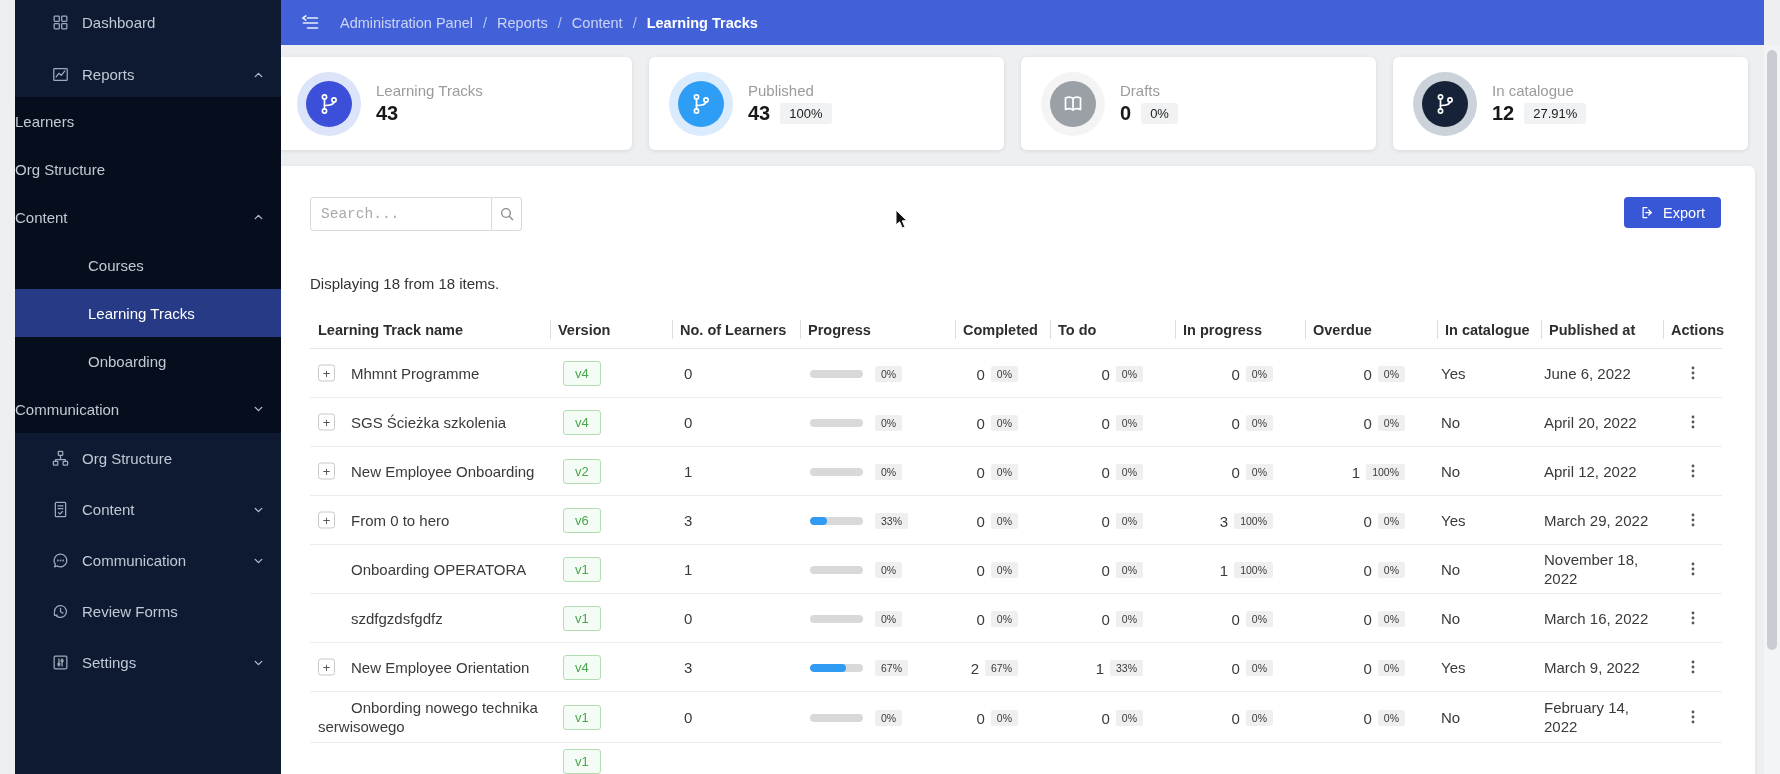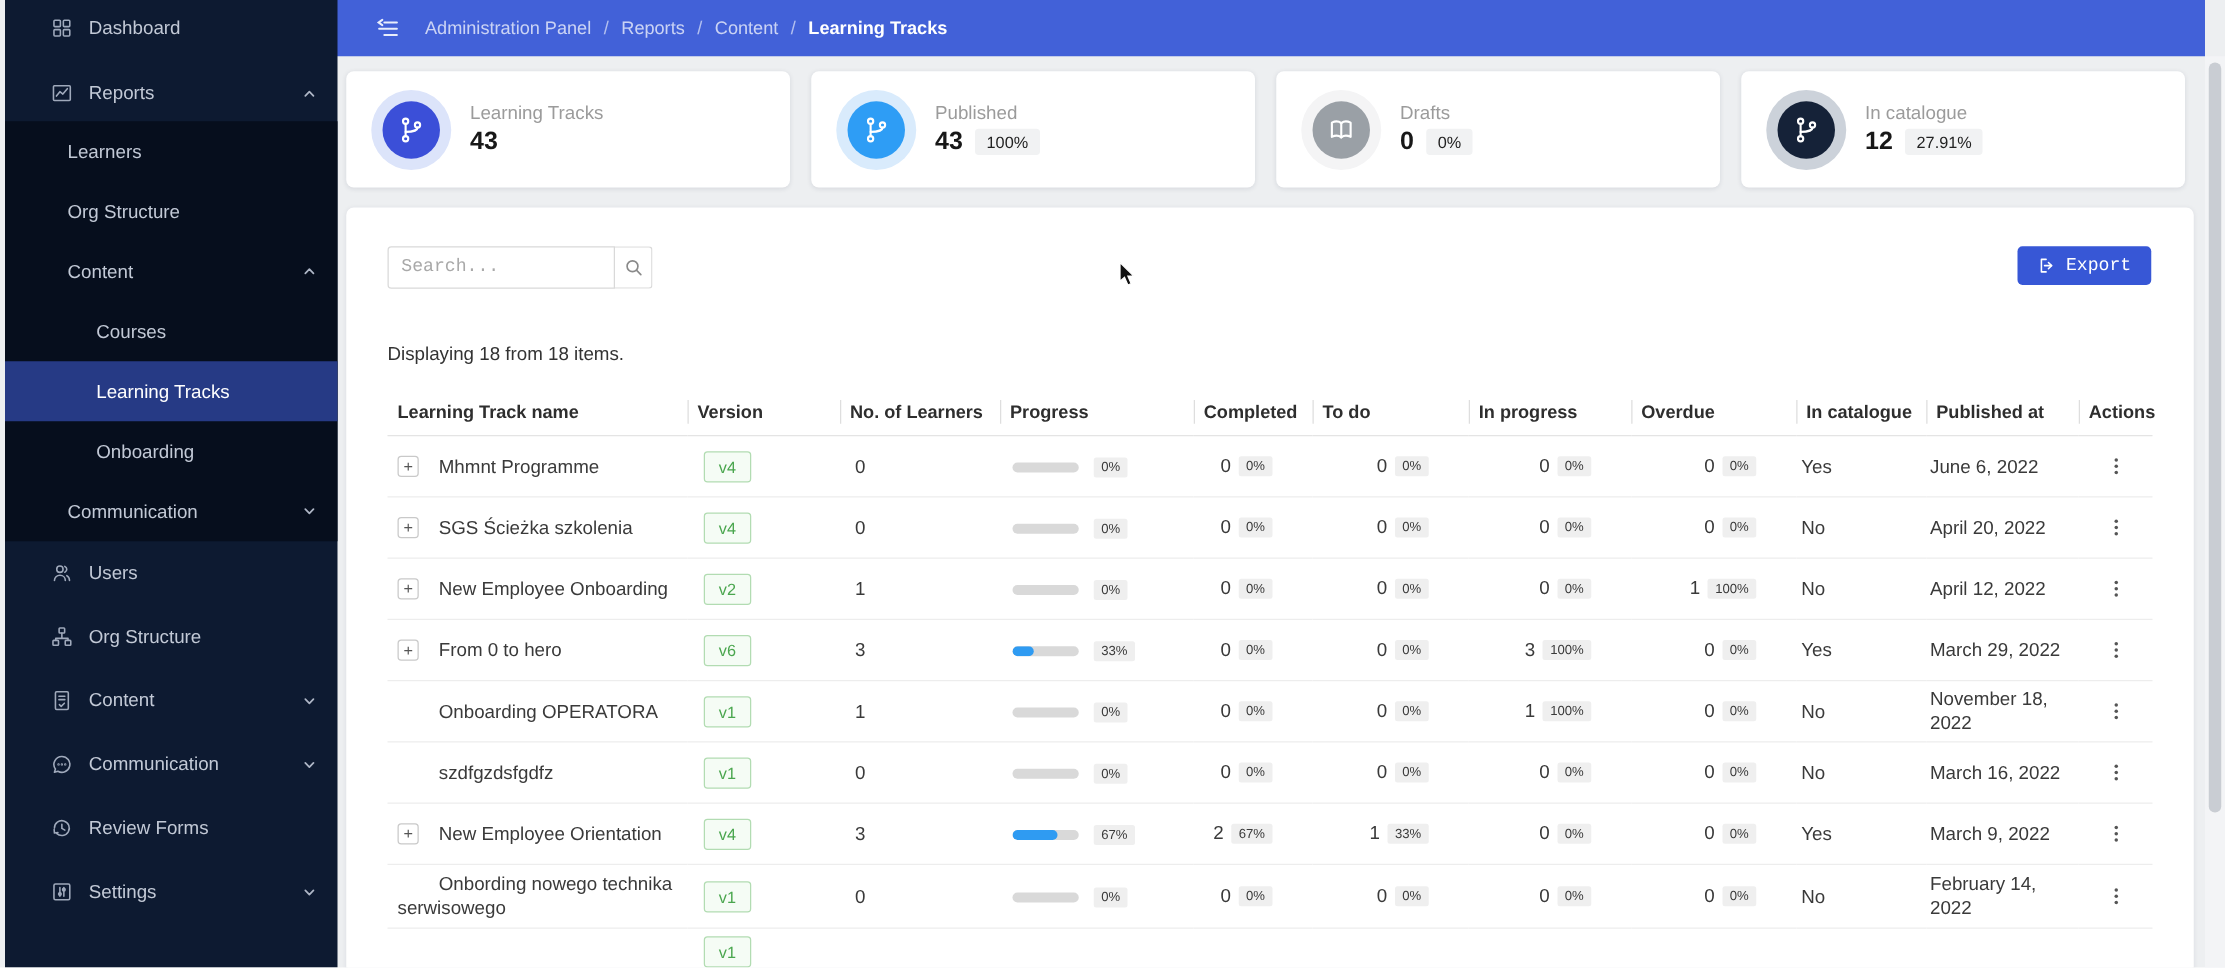"Dashboard" .sidebar { left: 4px -> 15px }
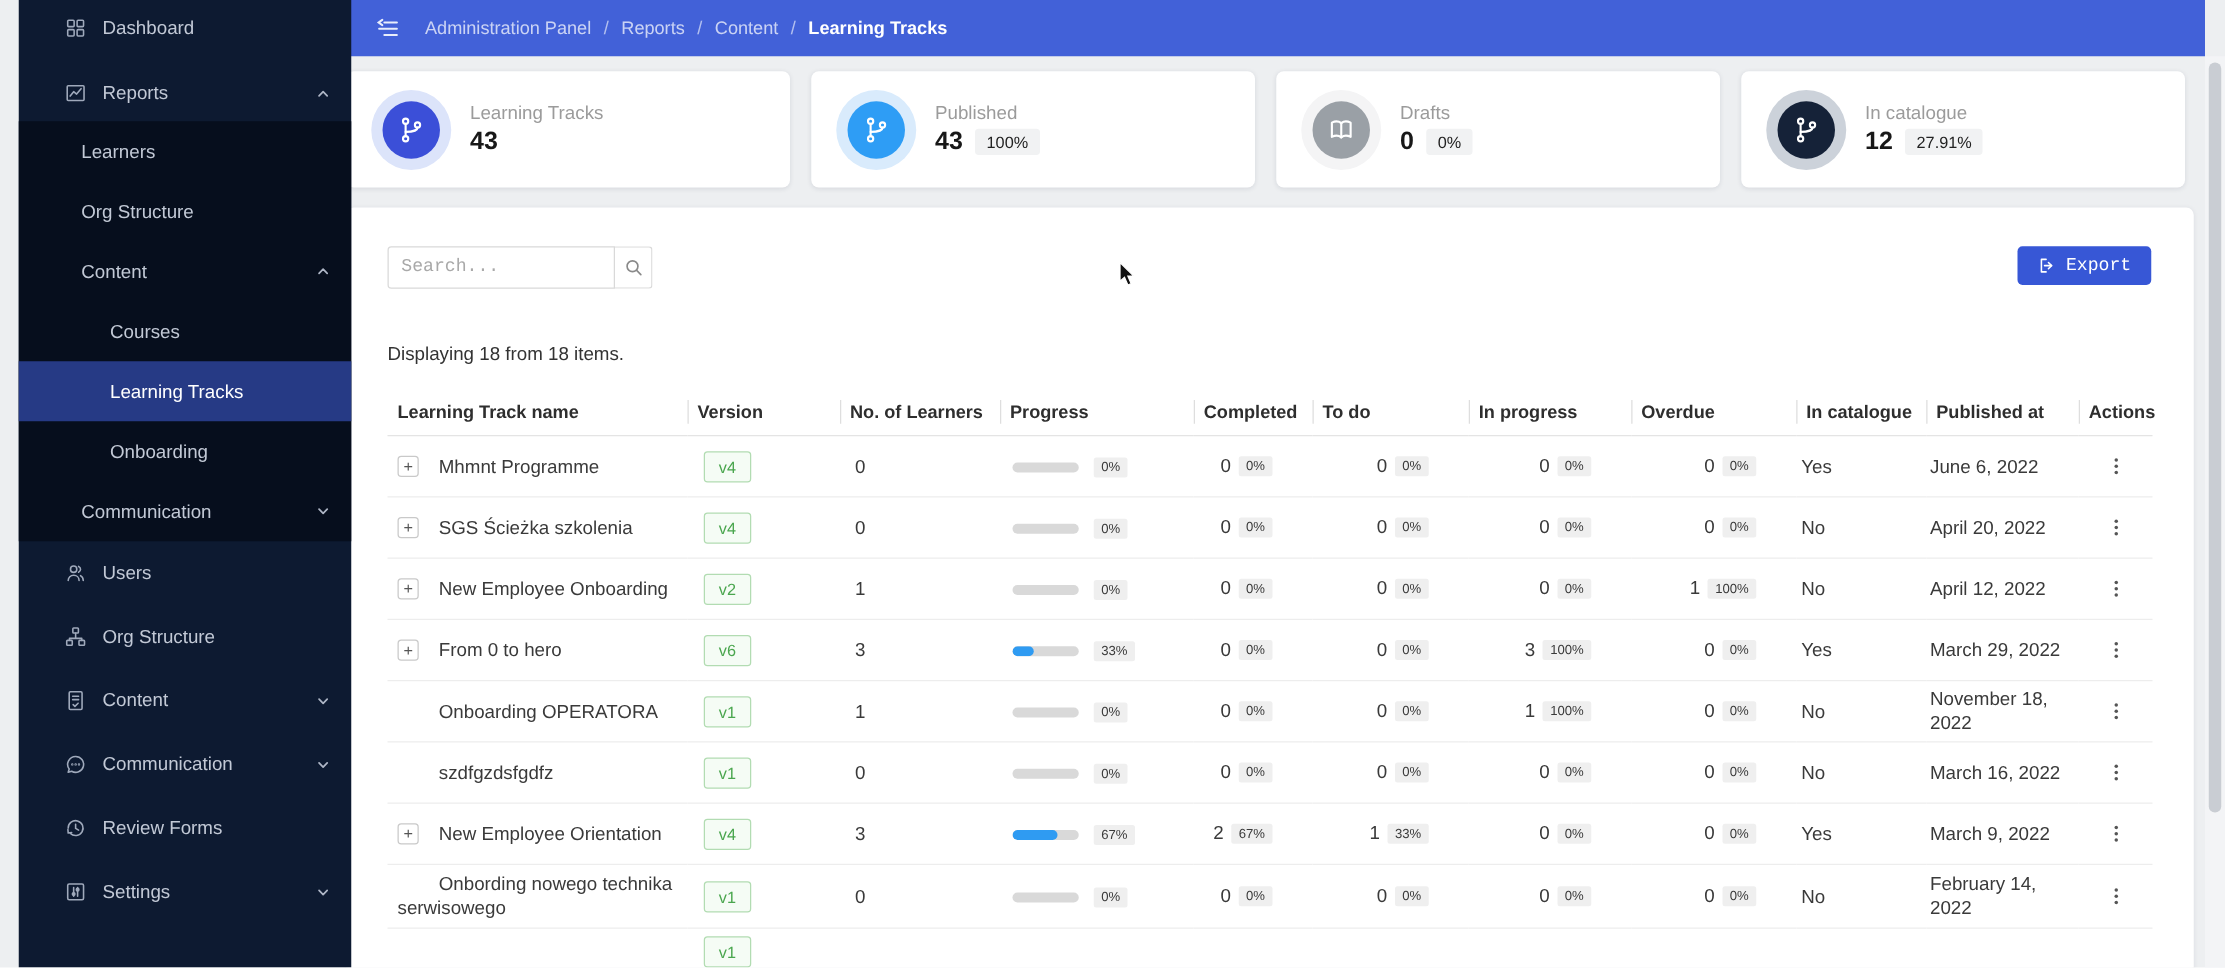"Learners" .lvl1 { padding-left: 50px -> none }
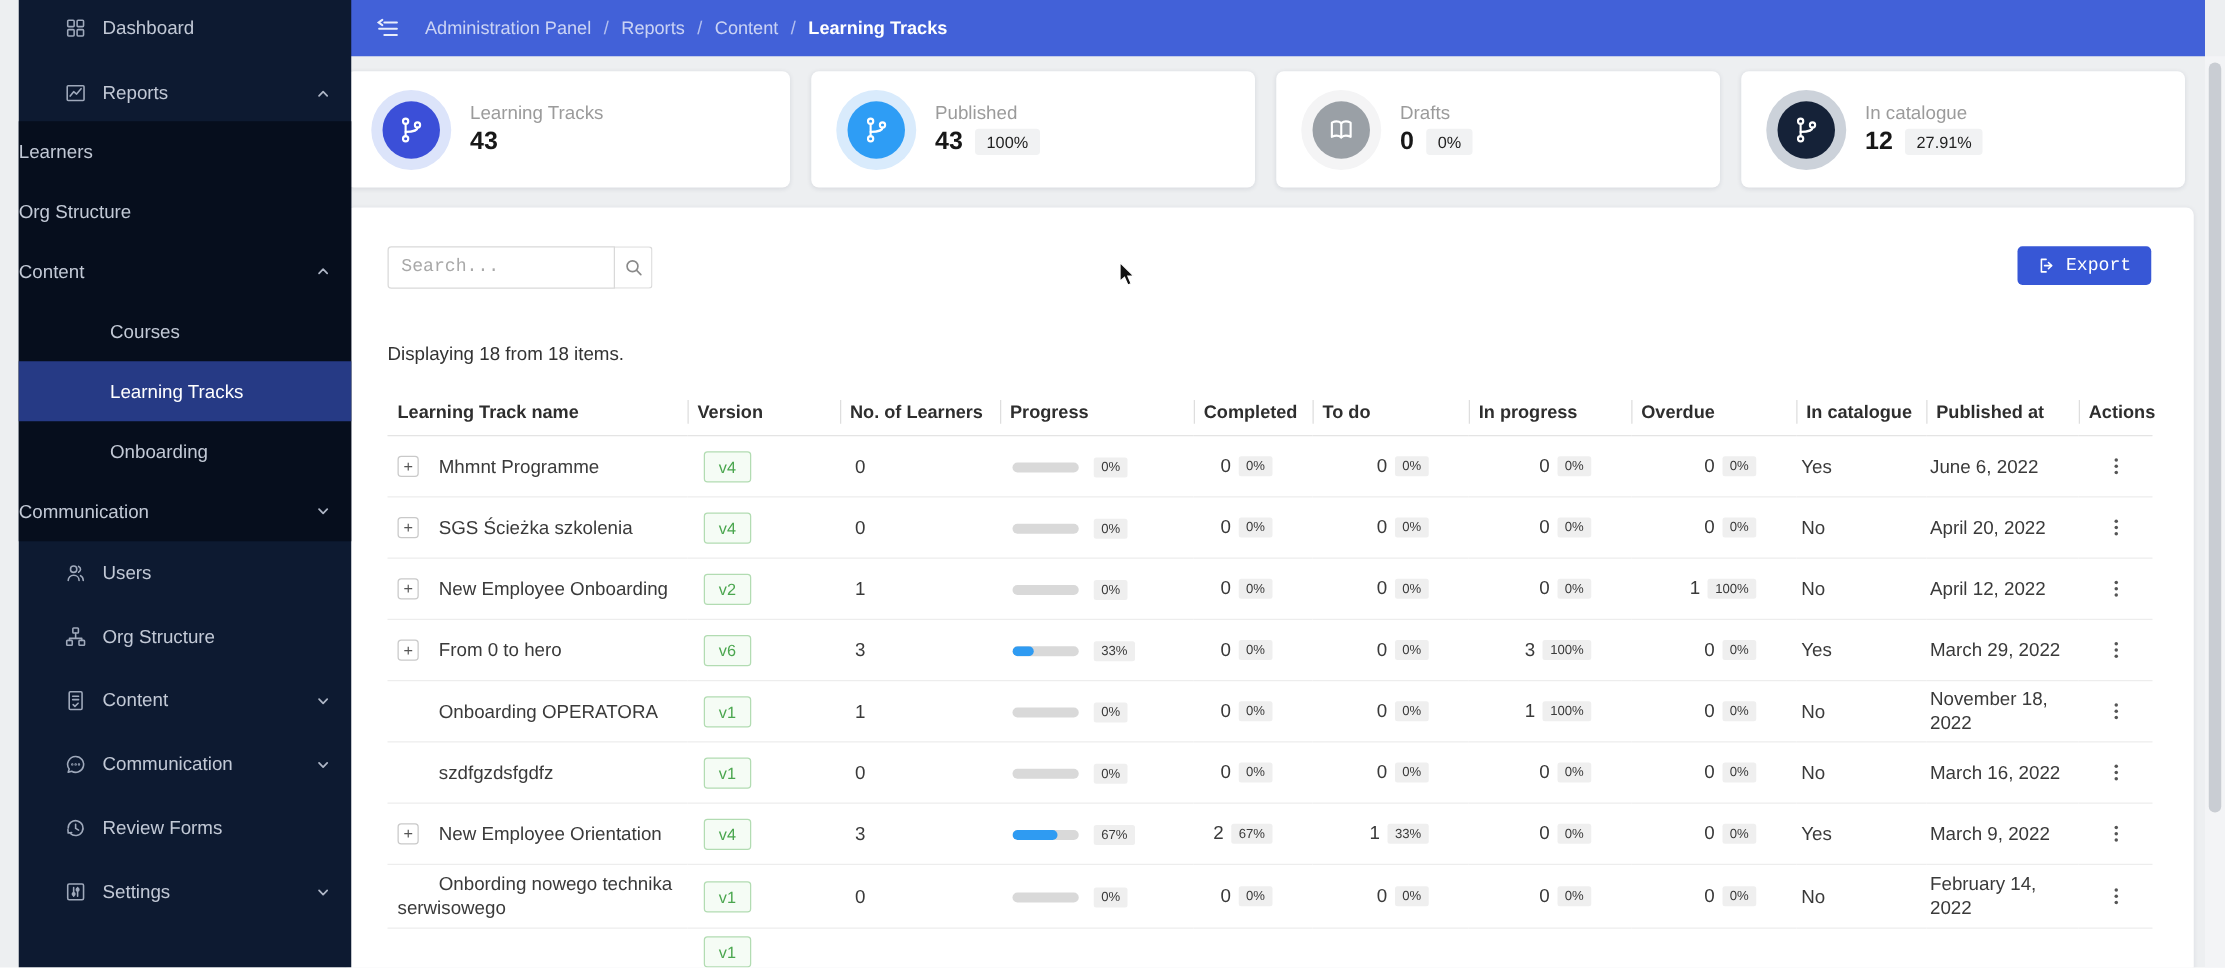"Export" .export-btn { font-family: Liberation Mono, monospace -> Liberation Sans, sans-serif }
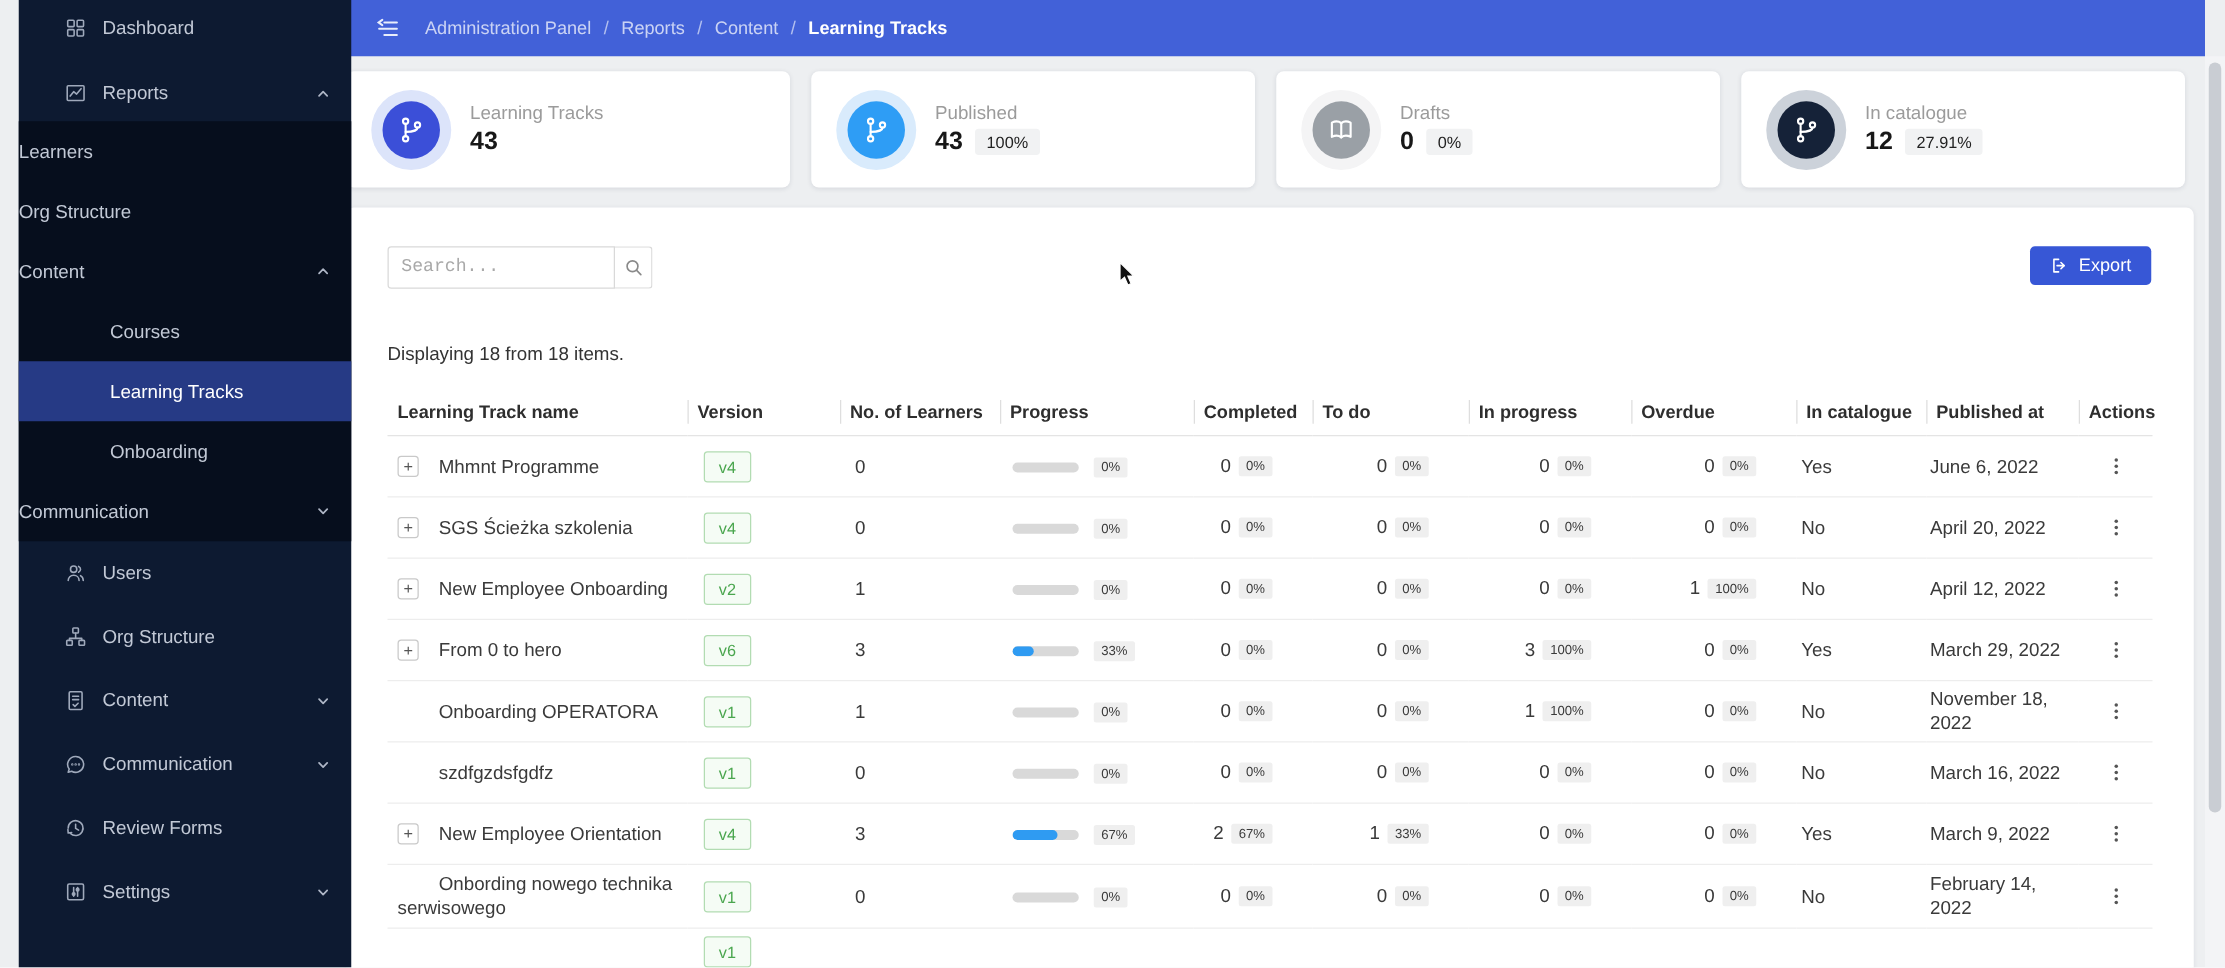"Users" div.side-item { html: <div> <span> <svg> <circle></circle> <path></path> <path></path> <path></path> </svg> </span> <span>Users</span> </div> -> none }
